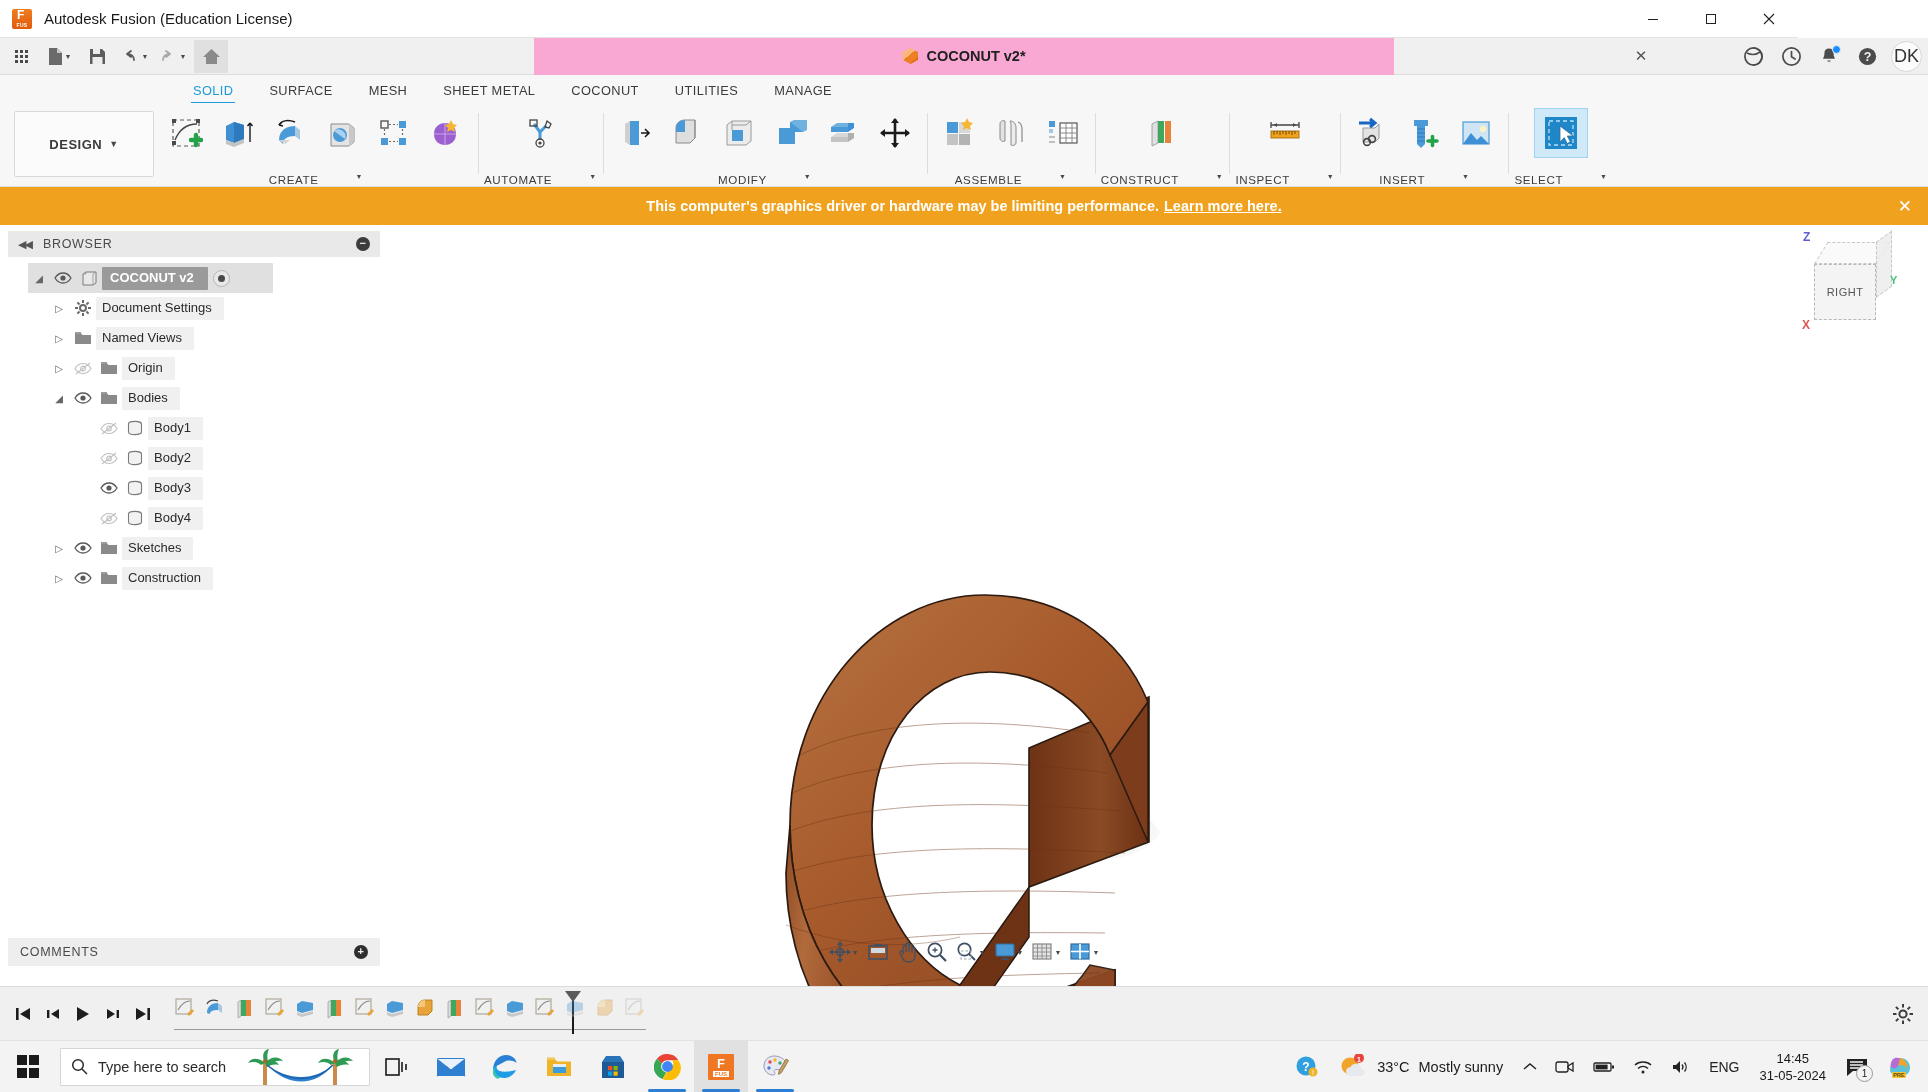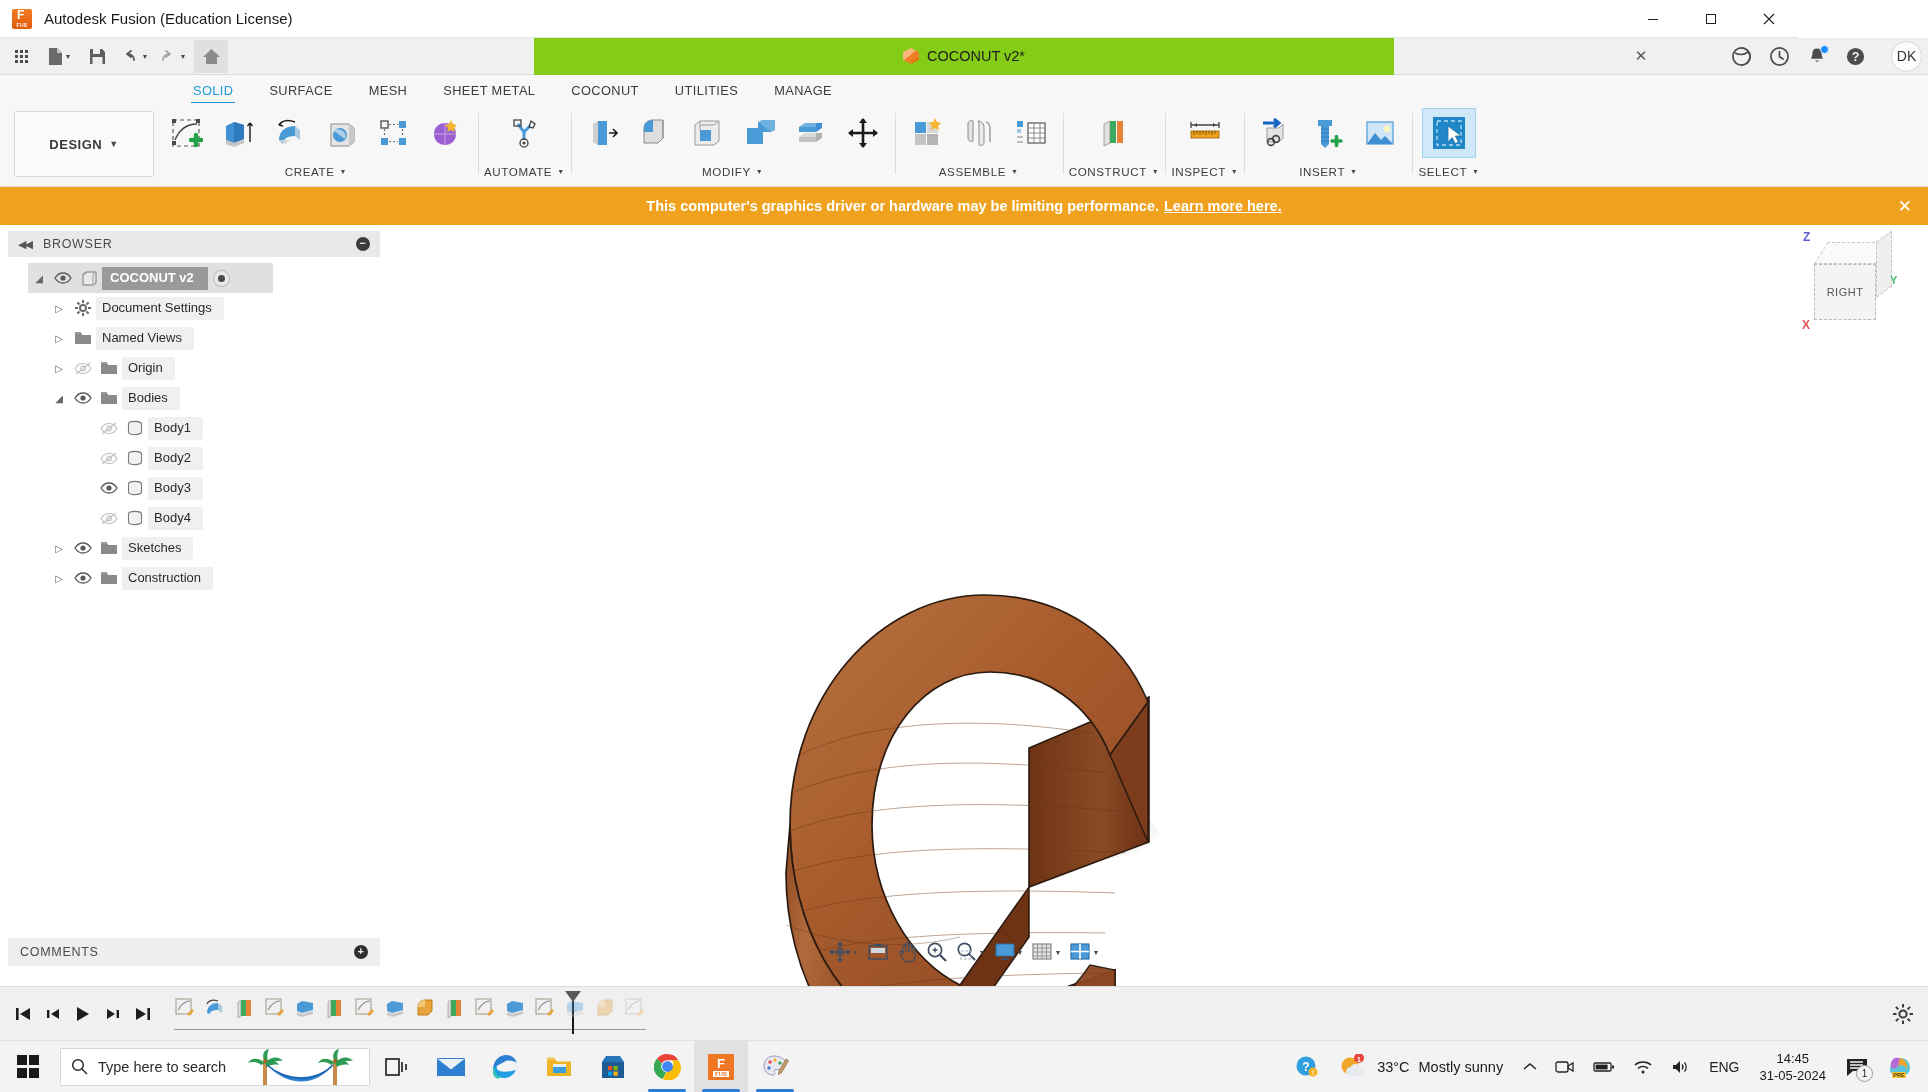"COCONUT v2*" .doc-tab { background: #84cc16 -> #f9a8d4; font-weight: none -> bold }
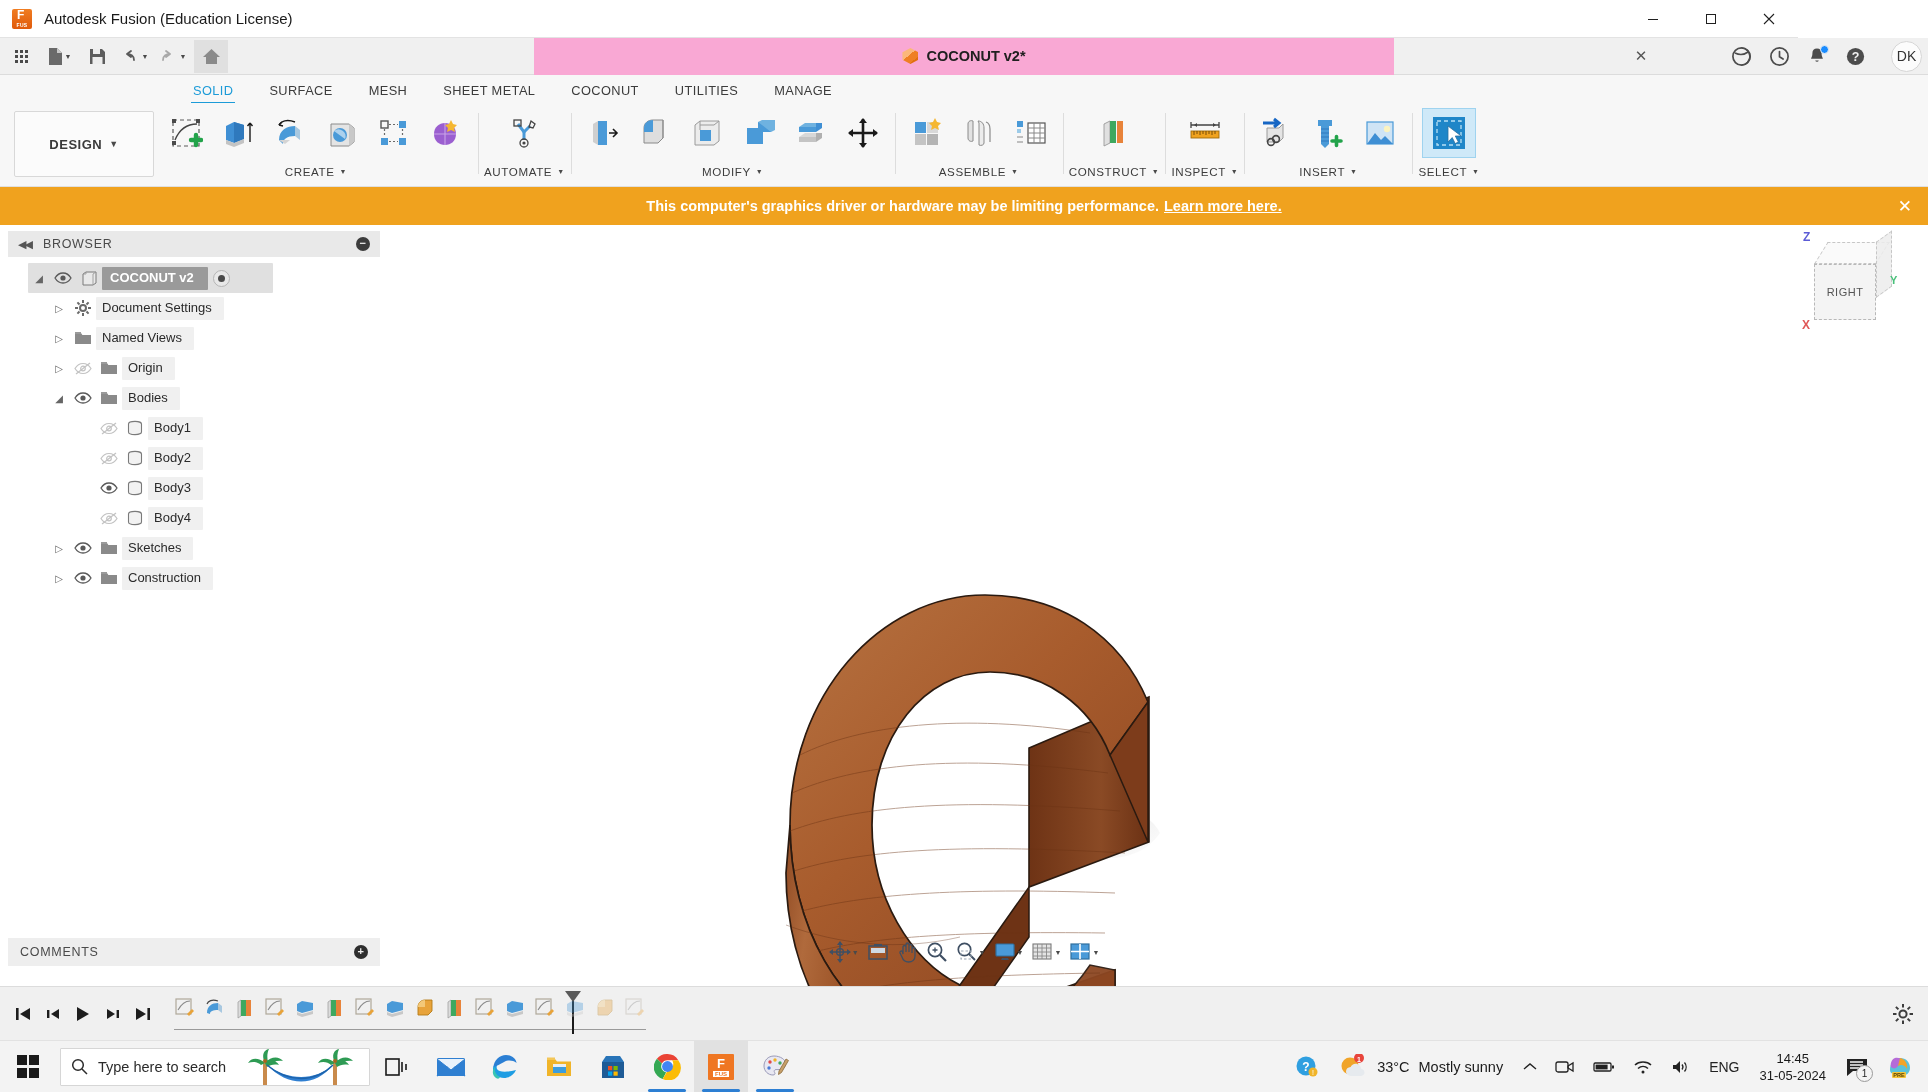"DK" .avatar { font-size: 14px -> 18px; margin-left: 16px -> 4px }
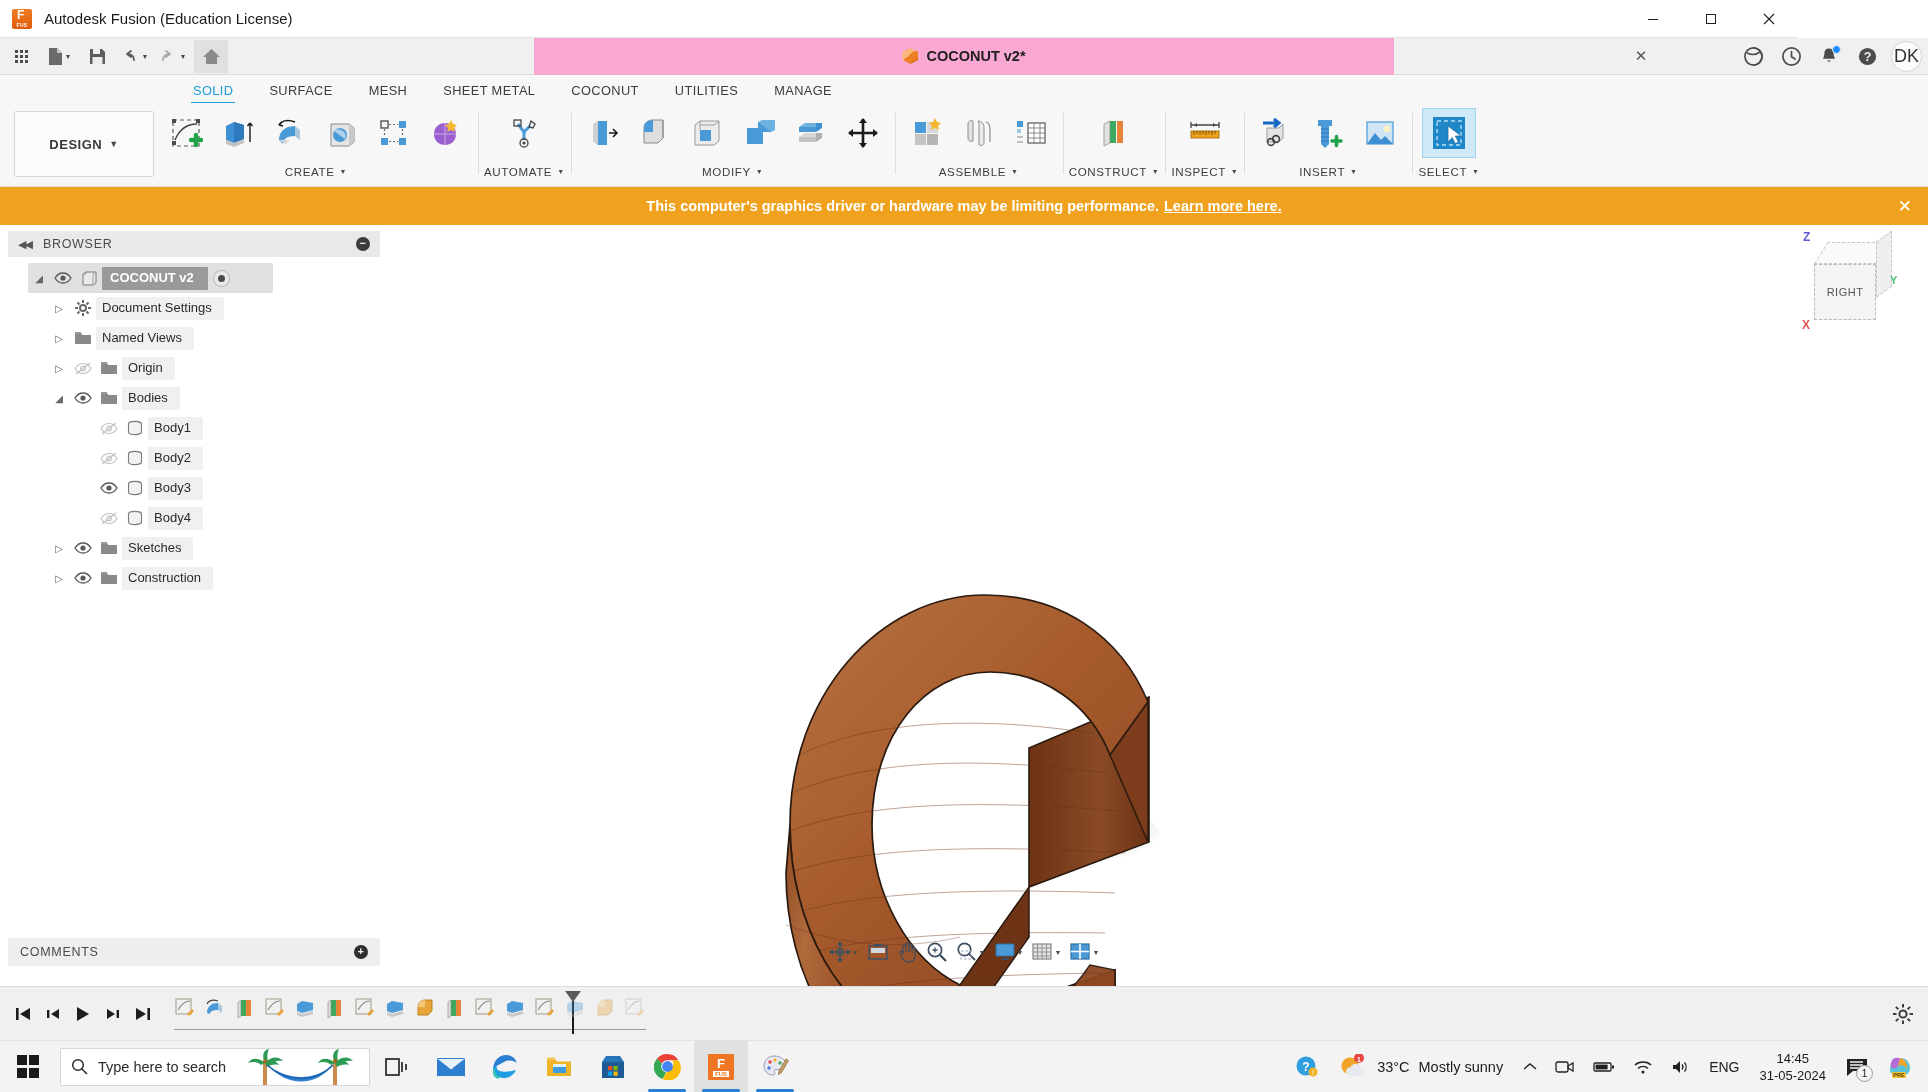"CREATE" .panel-label { align-items: center -> flex-start; gap: none -> 32px; margin-top: 8px -> 16px }
